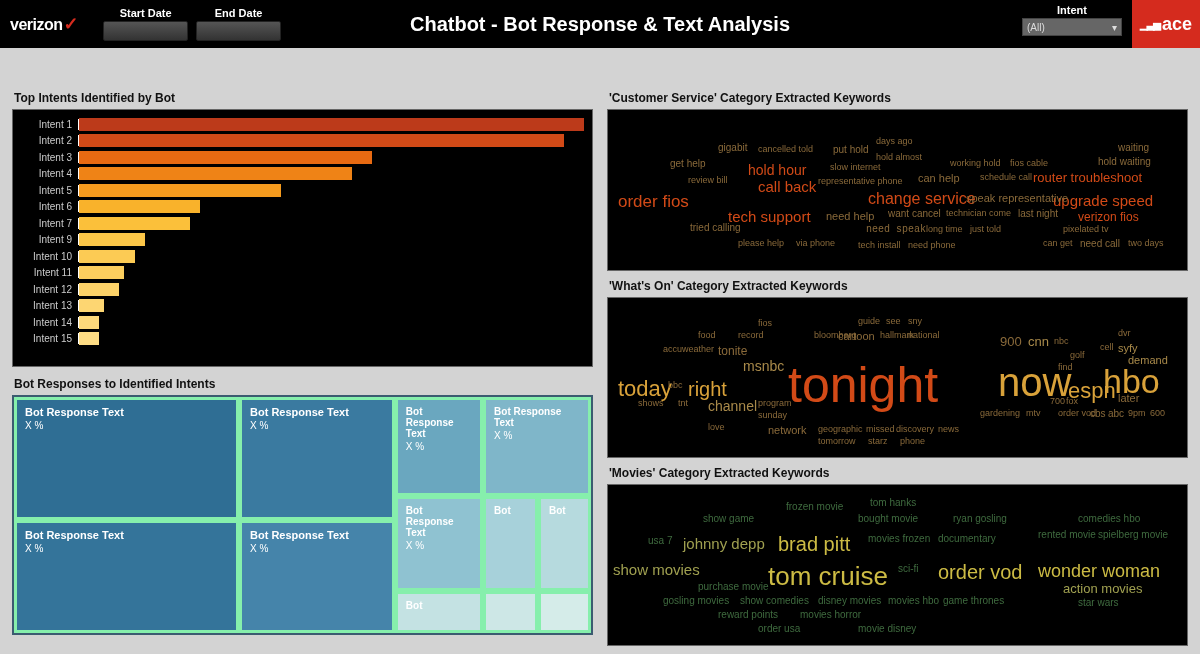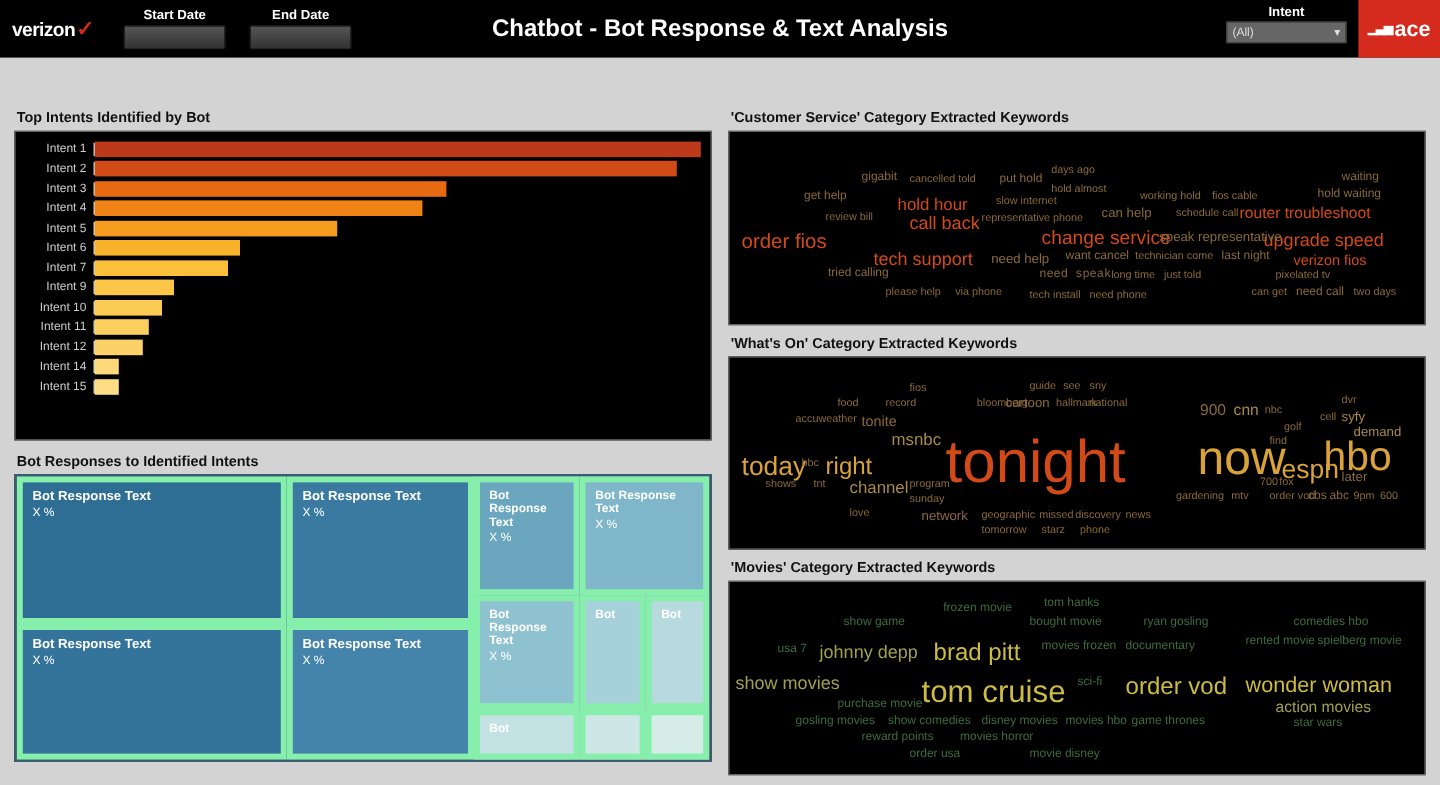"Start Date" .date-labels { gap: 20px -> 8px }
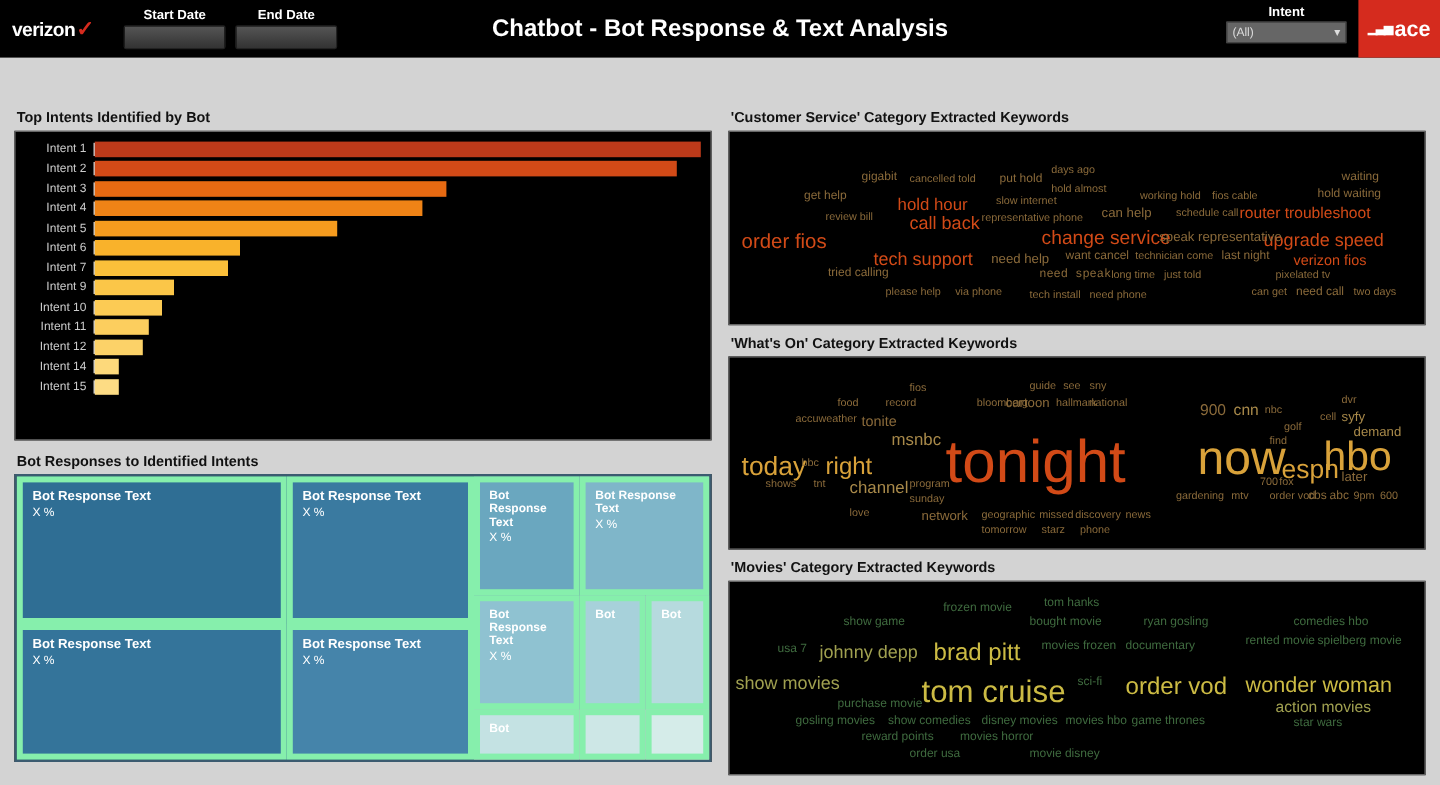"Intent 13" div.bar-row { html: none -> <div> <div>Intent 13</div> <div> <div></div> </div> </div> }
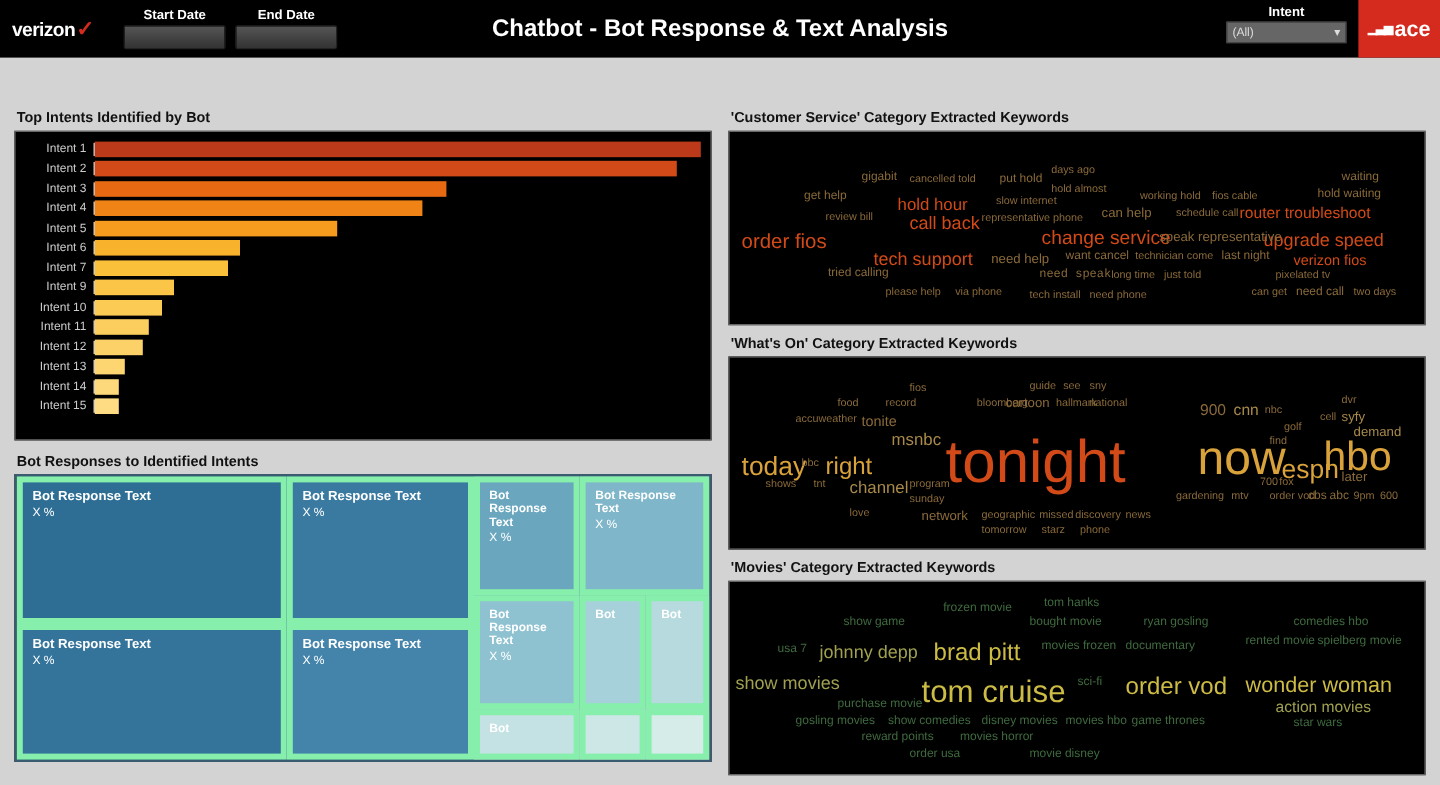"Bot Response Text" .tm-cell { border: 5px solid #86efac -> 3px solid #86efac }
